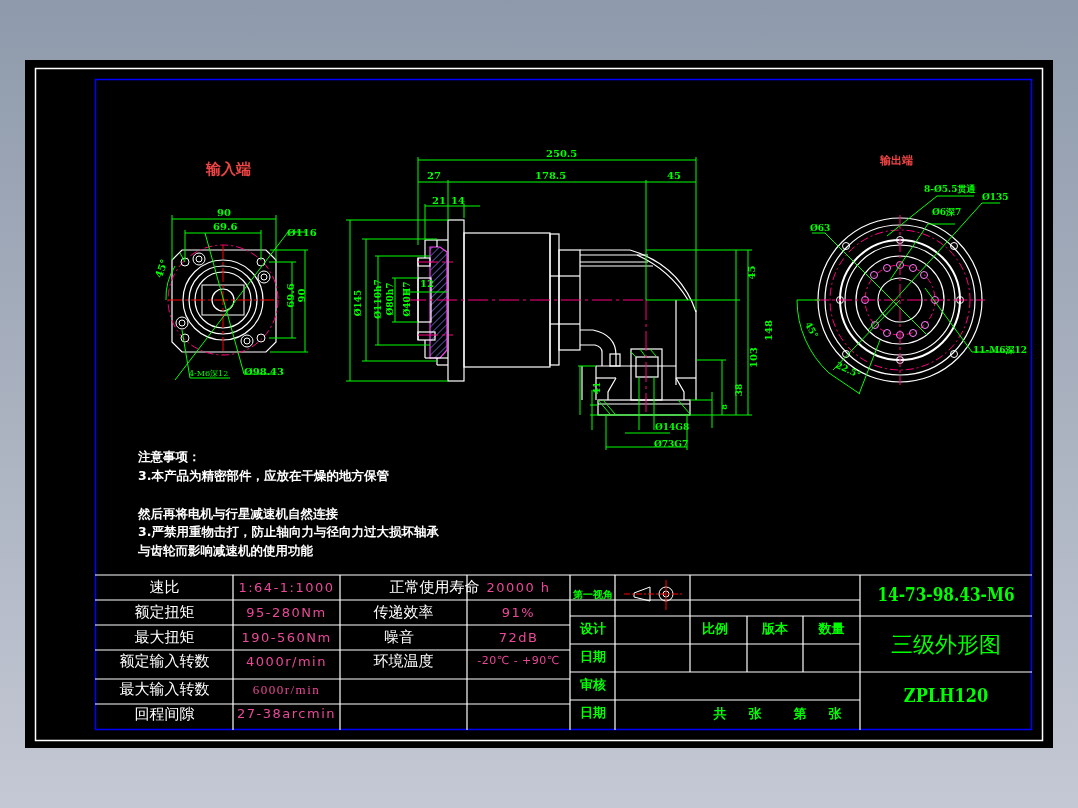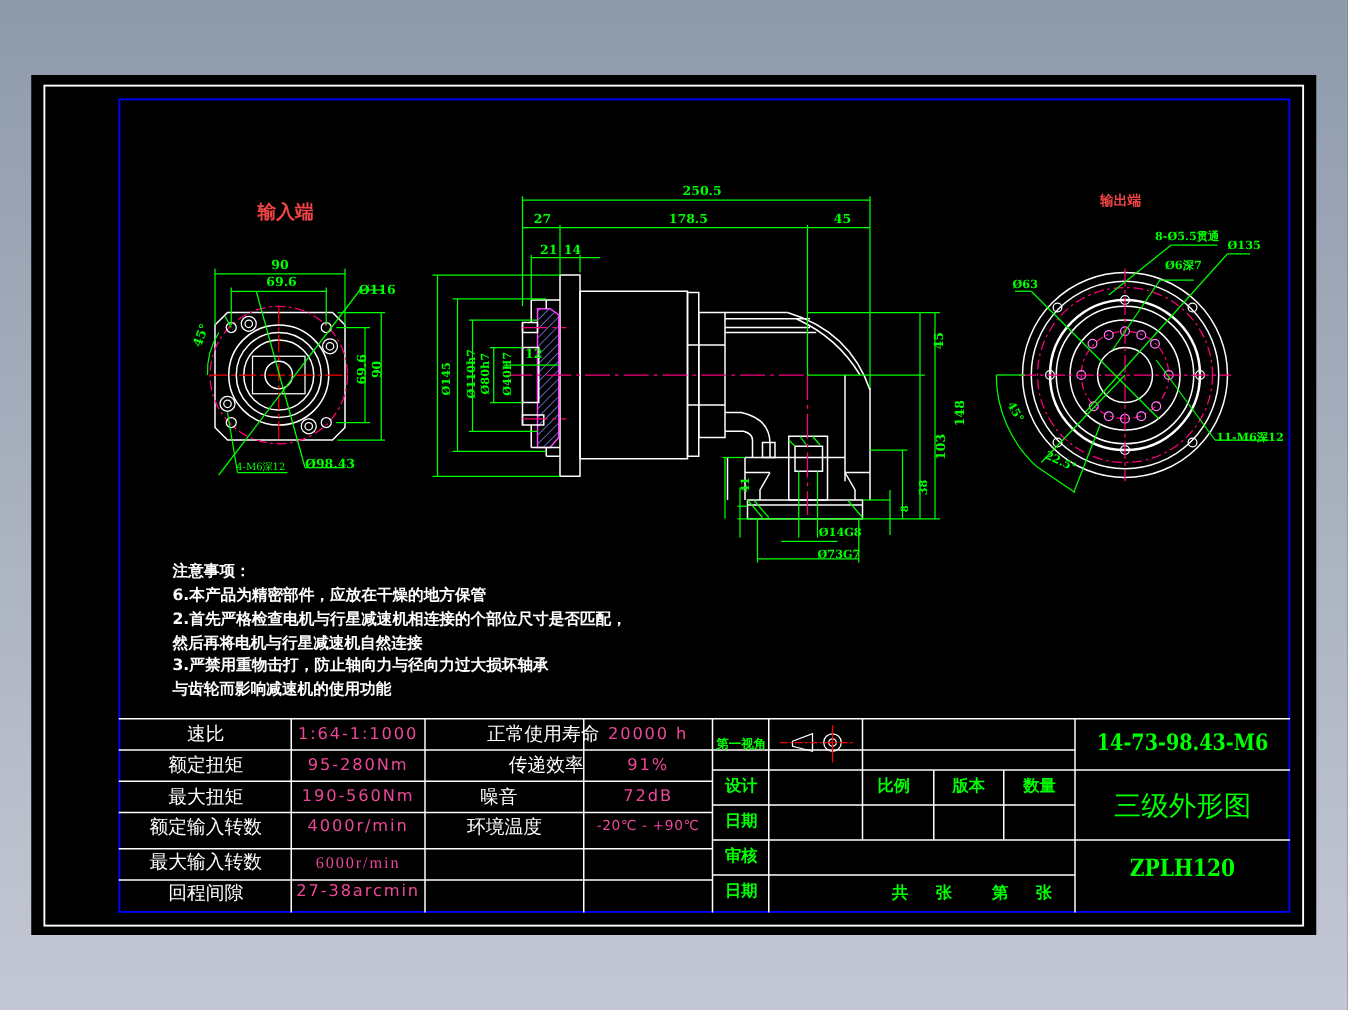"6.本产品为精密部件，应放在干燥的地方保管" div.note { text: 6 -> 3 }
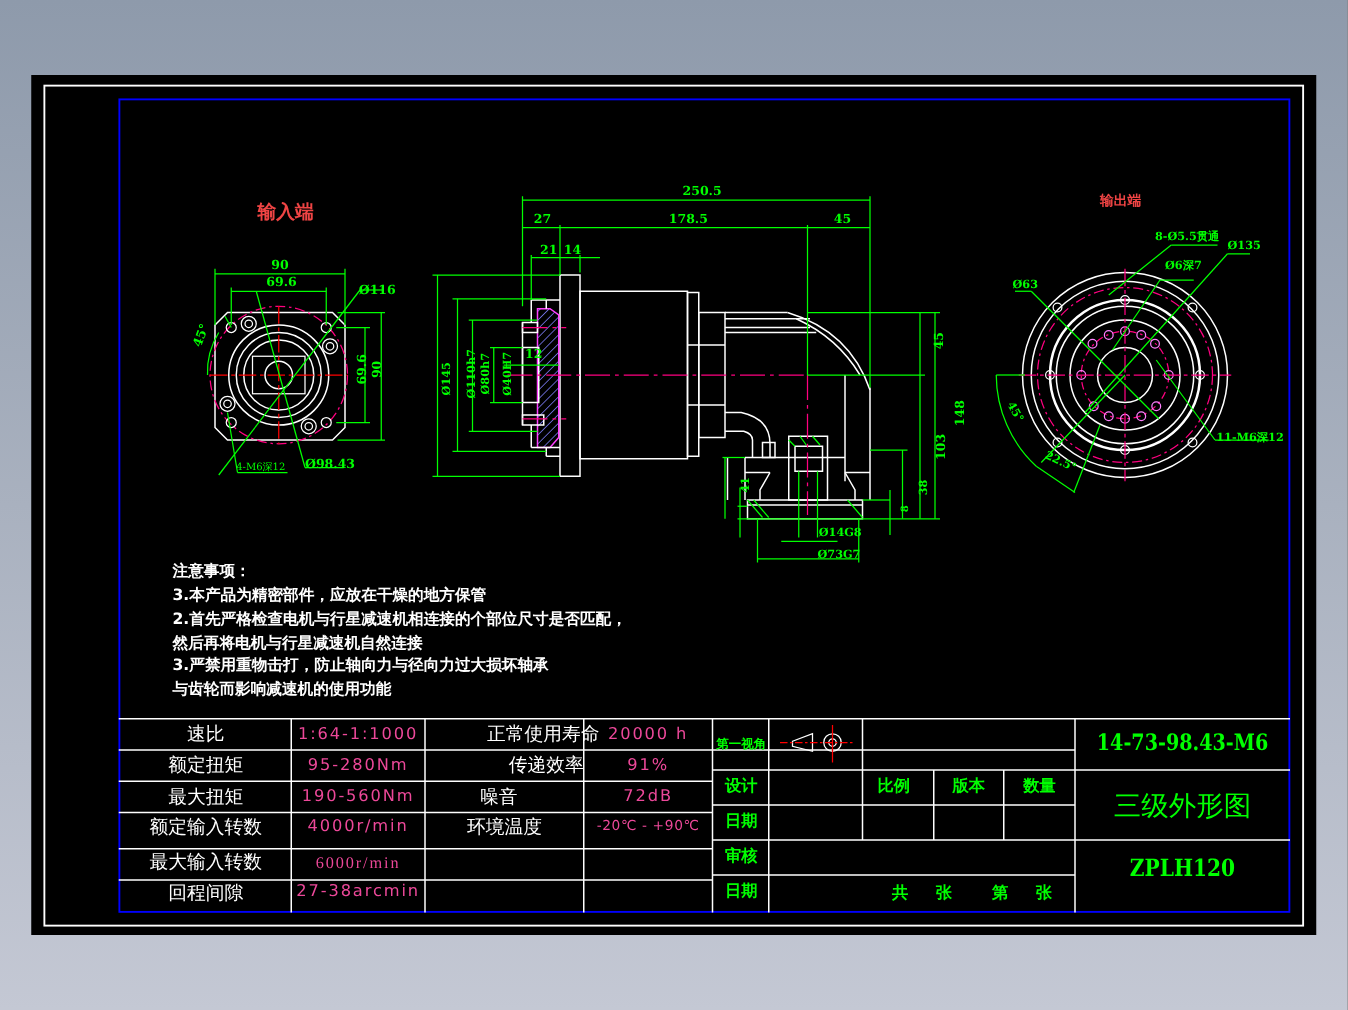"2.首先严格检查电机与行星减速机相连接的个部位尺寸是否匹配，" div.note { html: <div>2.首先严格检查电机与行星减速机相连接的个部位尺寸是否匹配，</div> -> none }
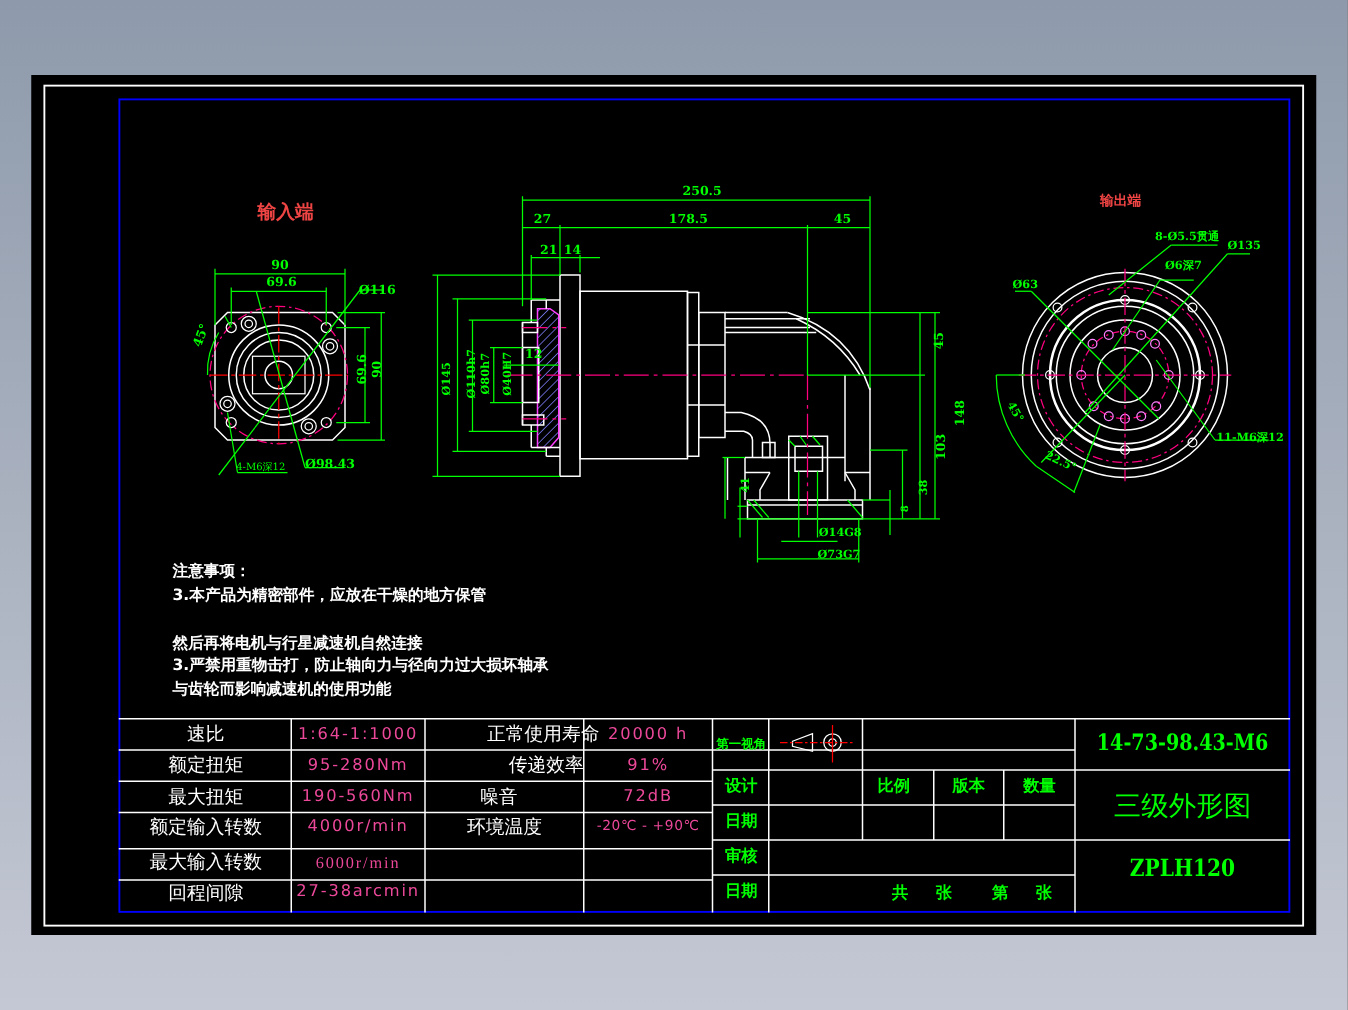"传递效率" div.lbl { text-align: right -> none }
